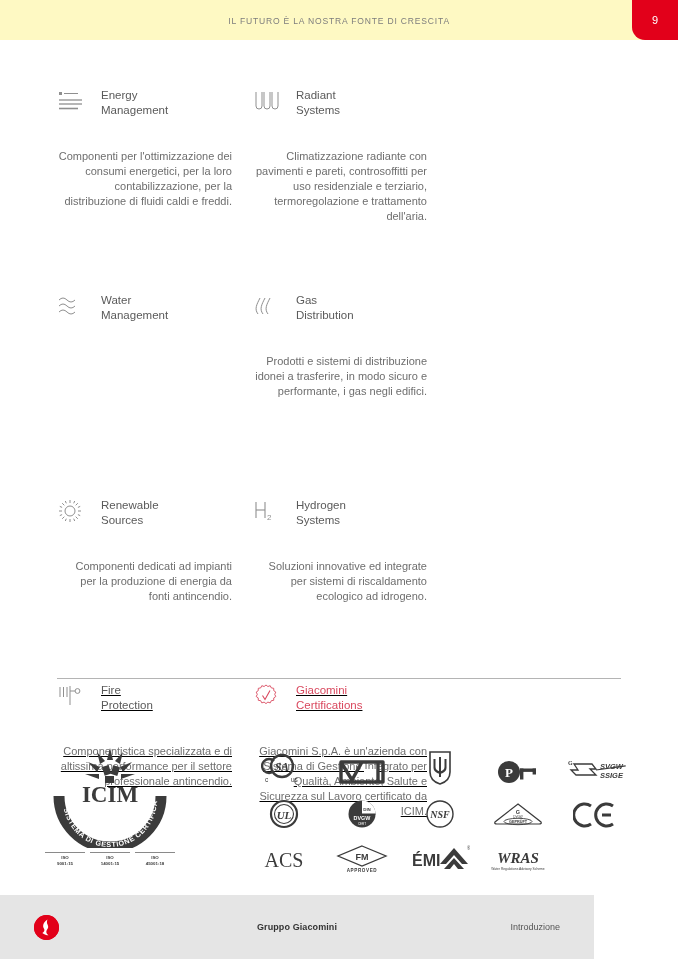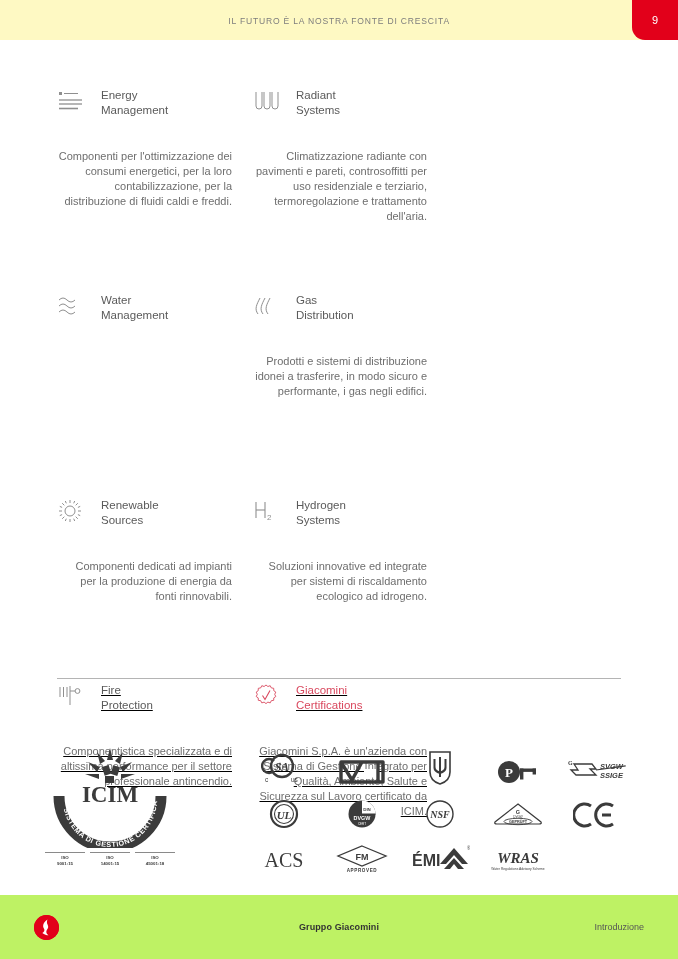"Componenti dedicati ad impianti per" div.cell-body { text: rinnovabili -> antincendio }
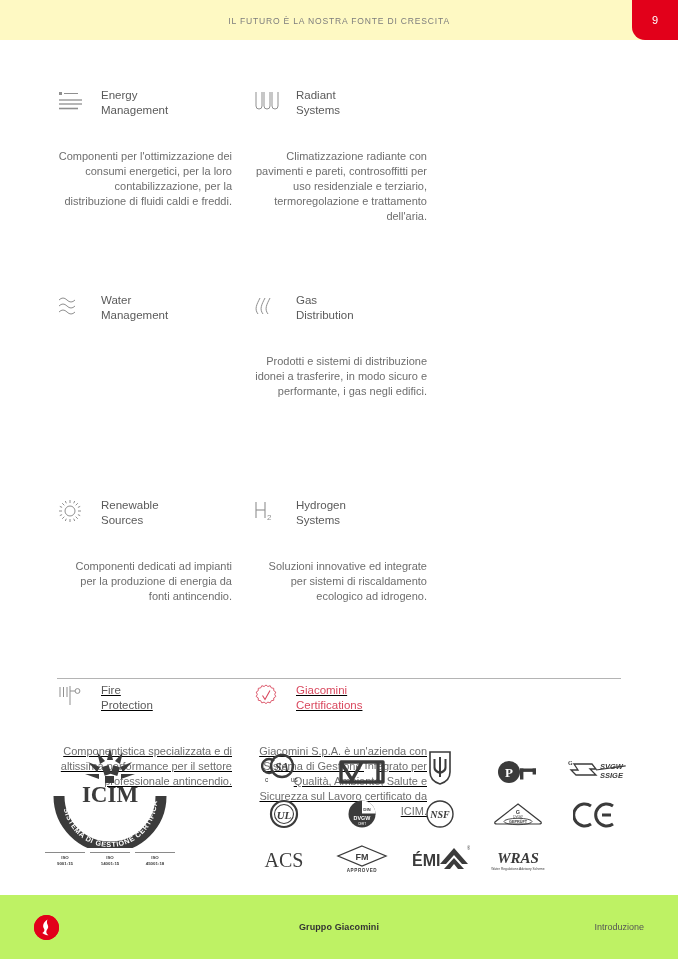"Gruppo Giacomini" .footer { background: #bef264 -> #e5e5e5; width: 678px -> 594px }
